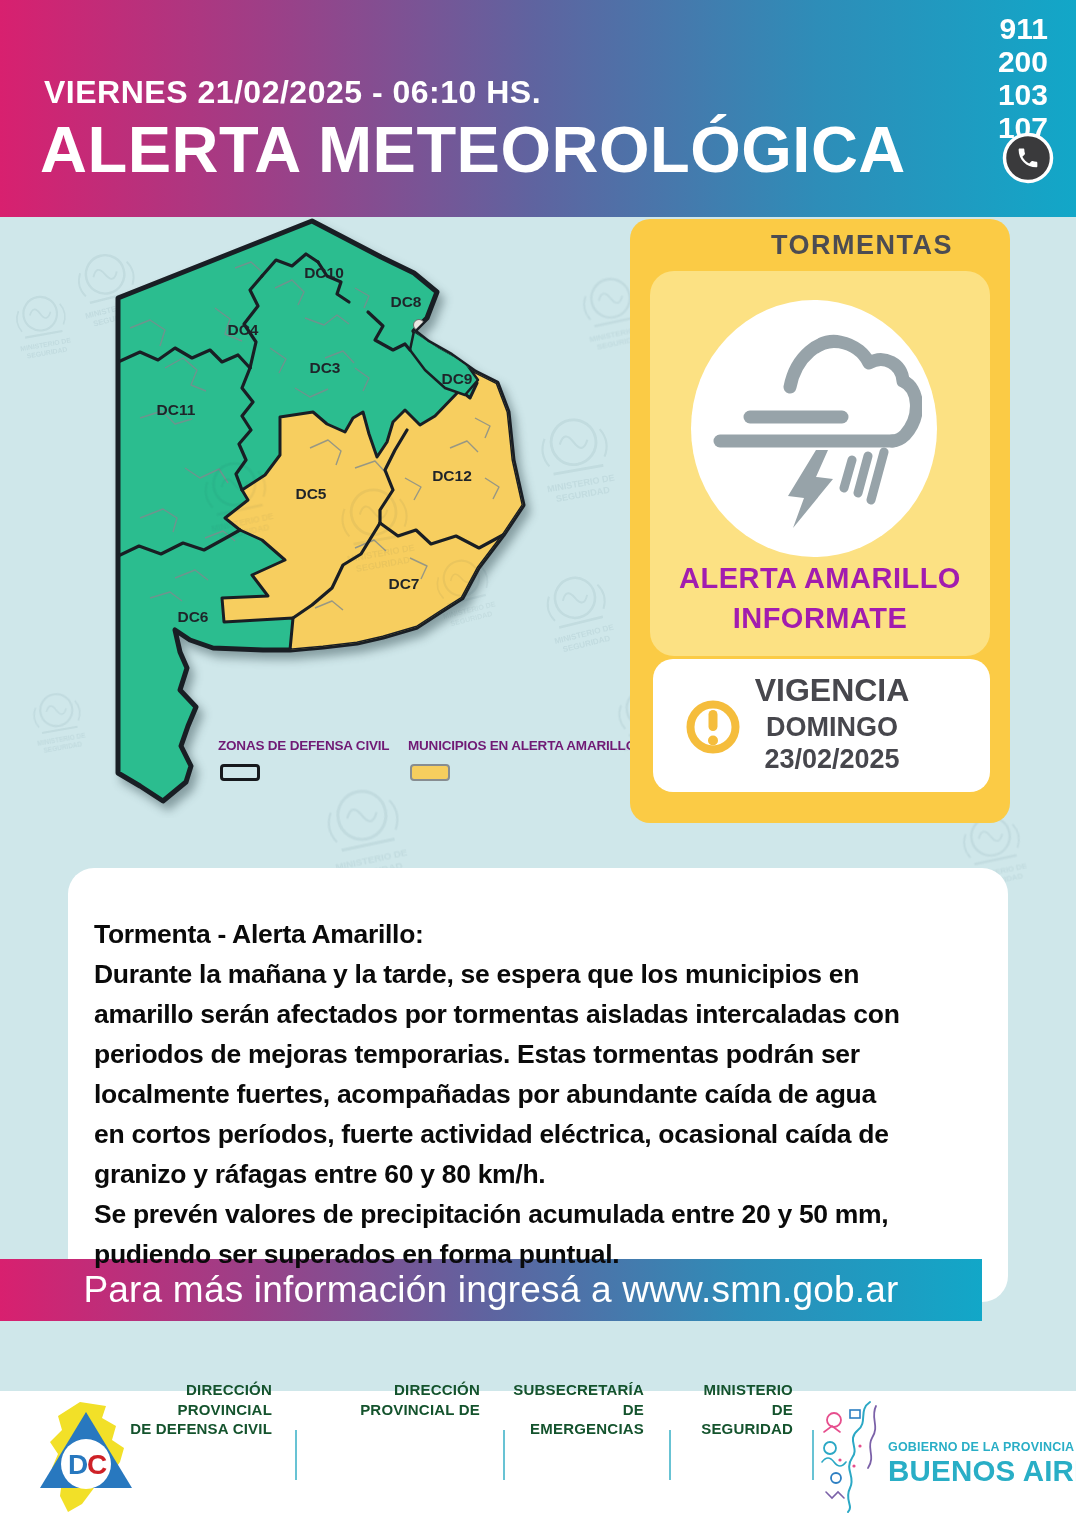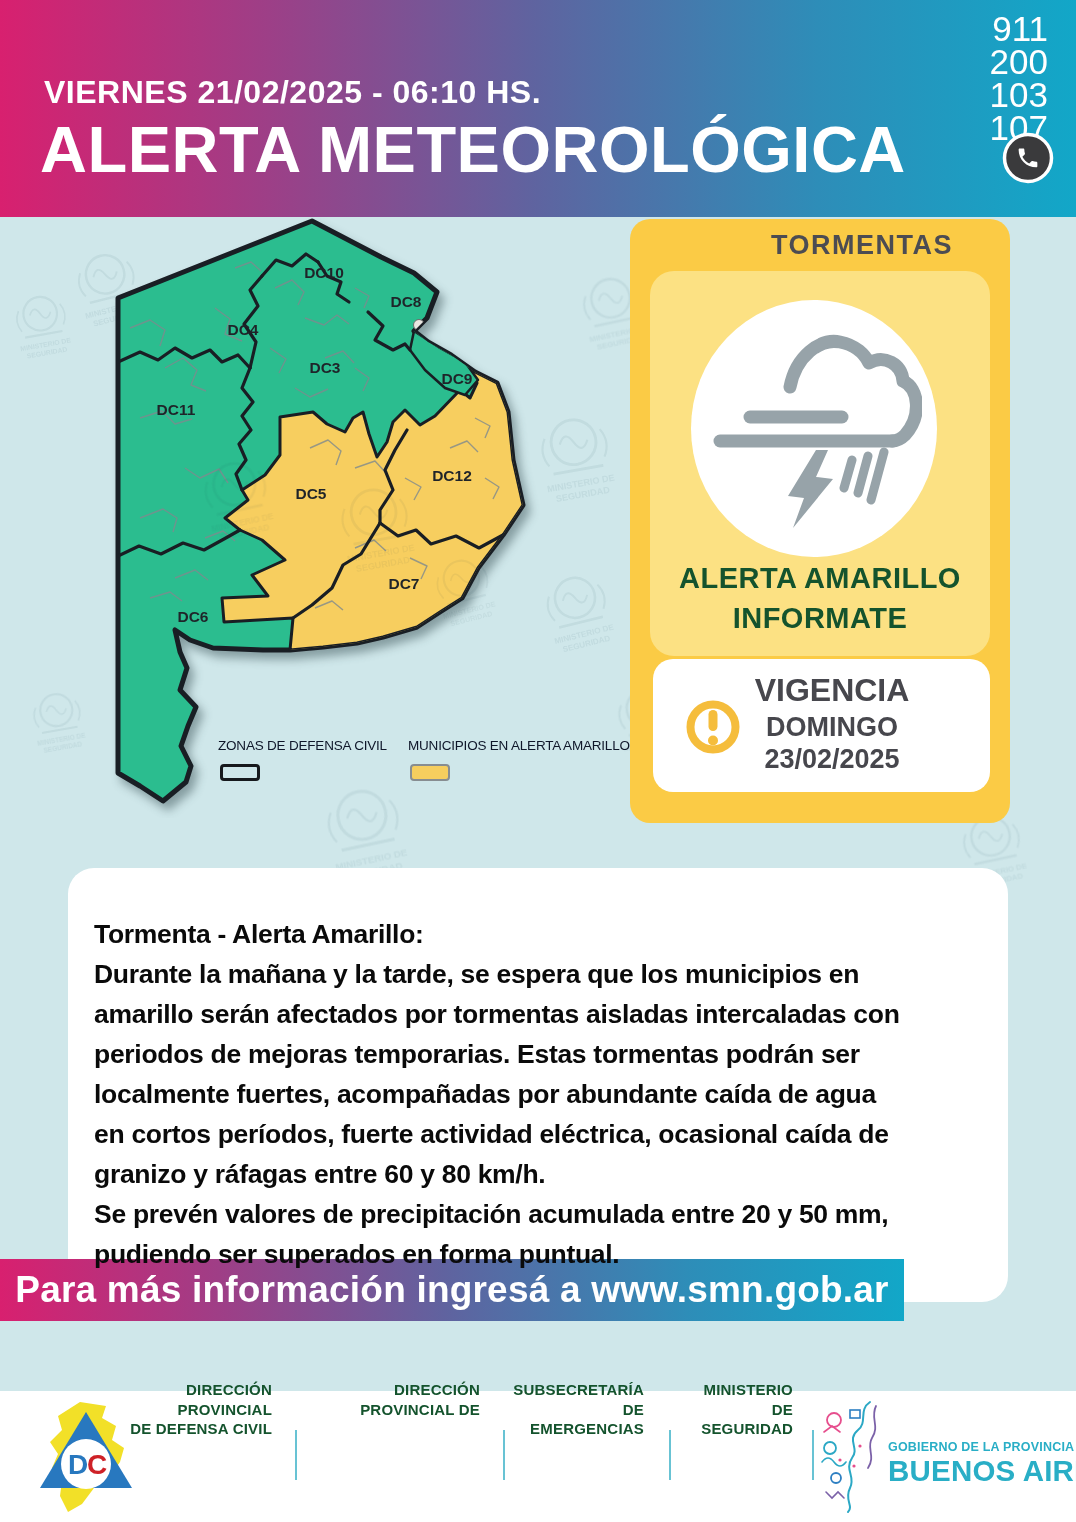"911" .emergency { font-size: 35px -> 30px; font-weight: 400 -> 700 }
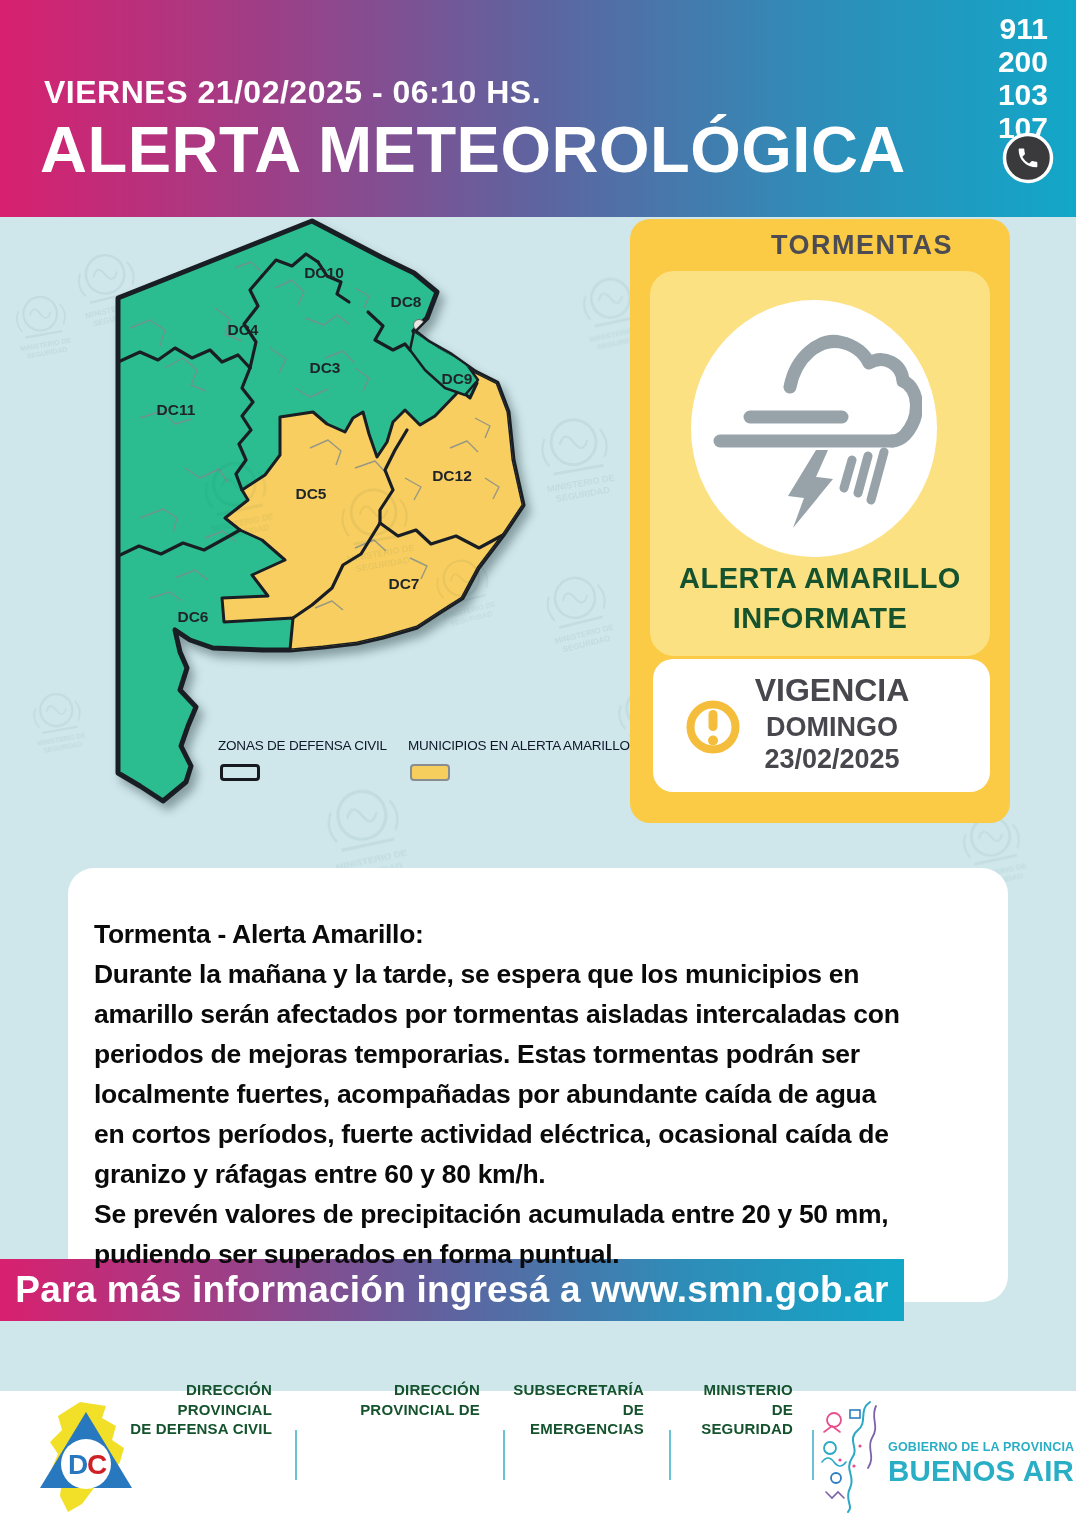"ALERTA AMARILLO" .alert-line { color: #14532d -> #a21caf }
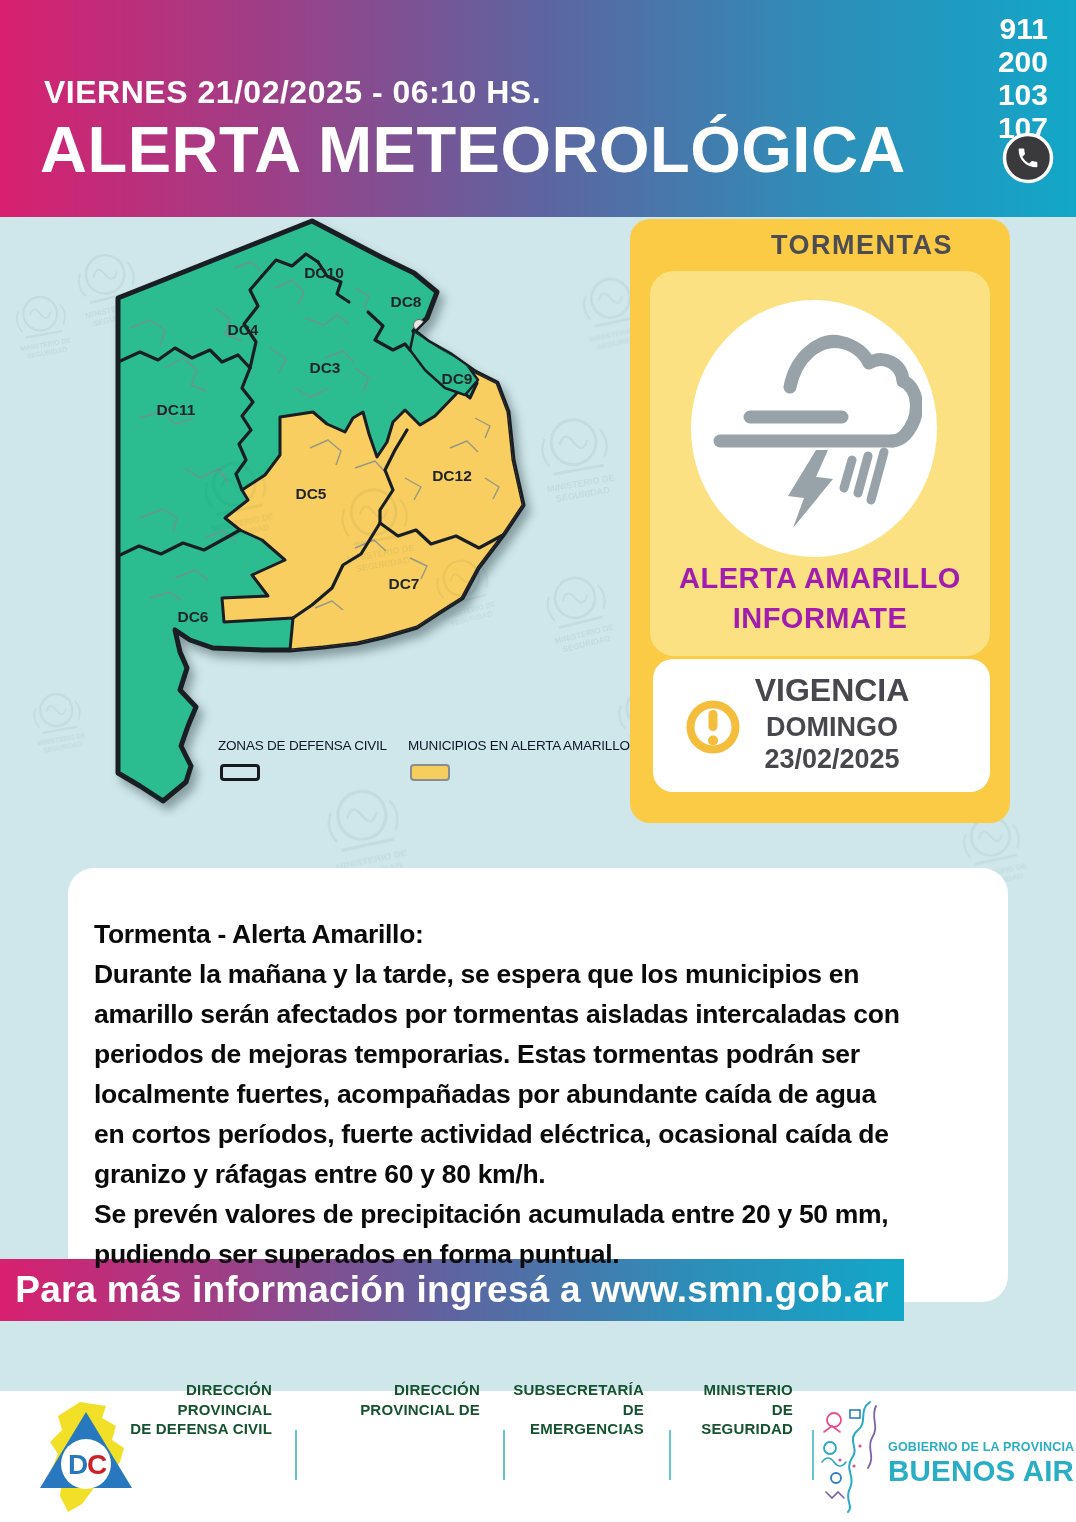"ZONAS DE DEFENSA CIVIL" .legend-label { color: #0f172a -> #701a75; font-weight: 400 -> 700 }
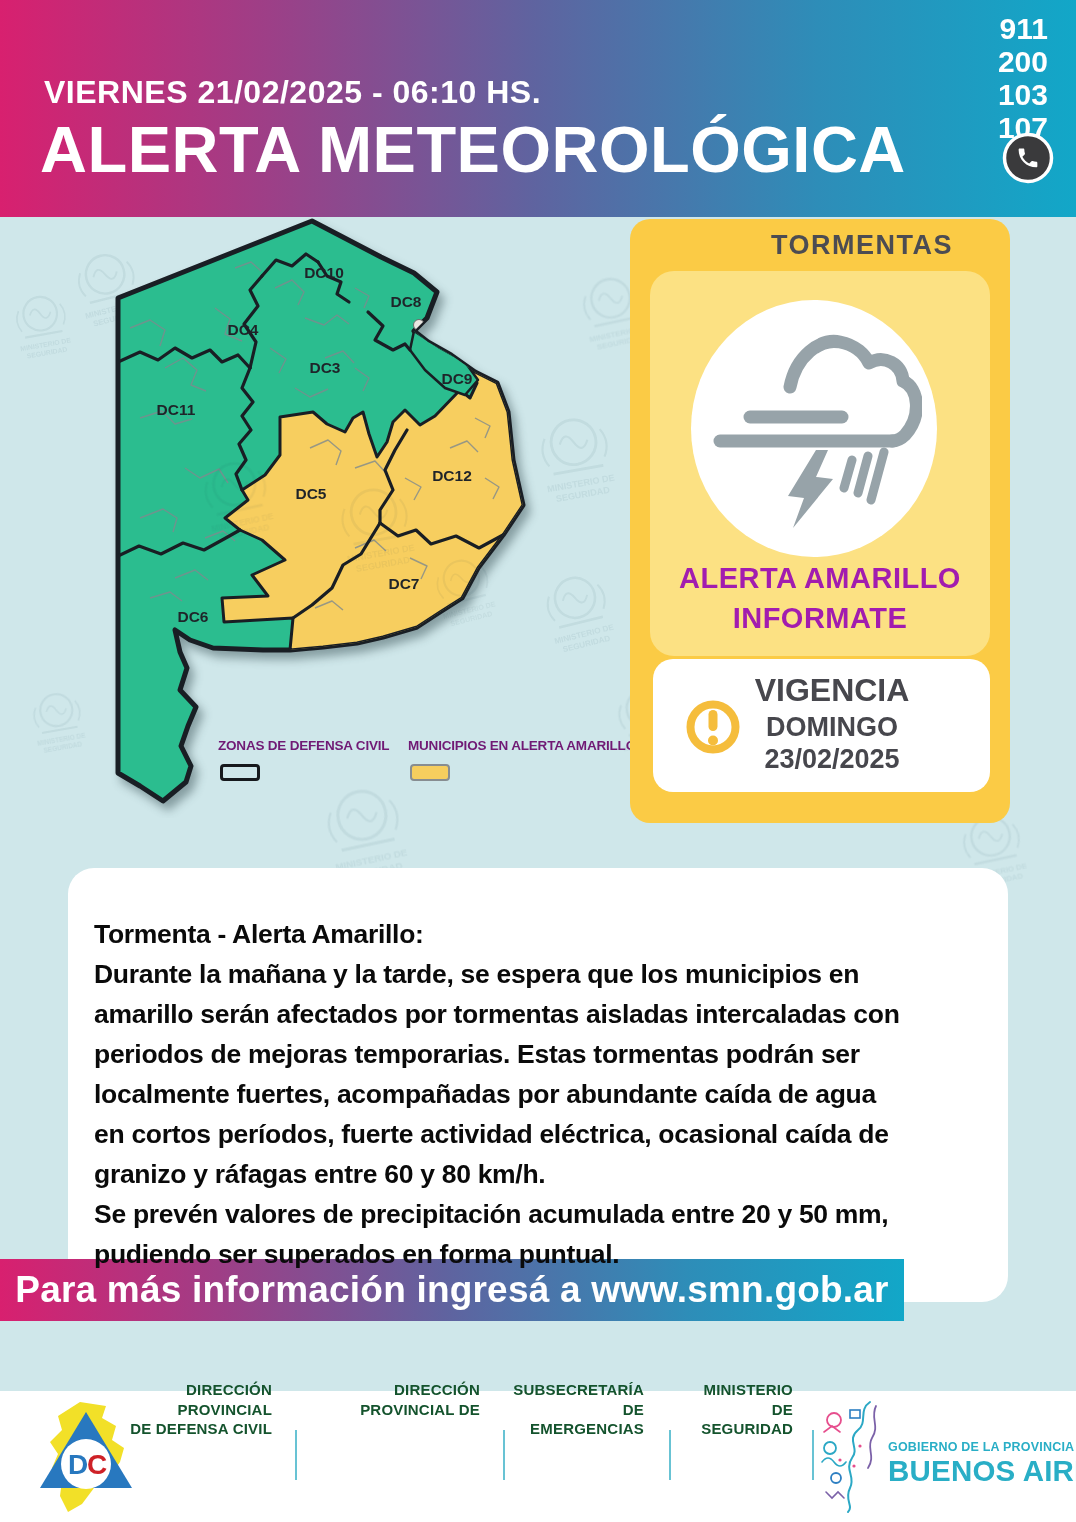"Para más información ingresá a" .info-bar { font-weight: 700 -> 400; width: 904px -> 982px }
